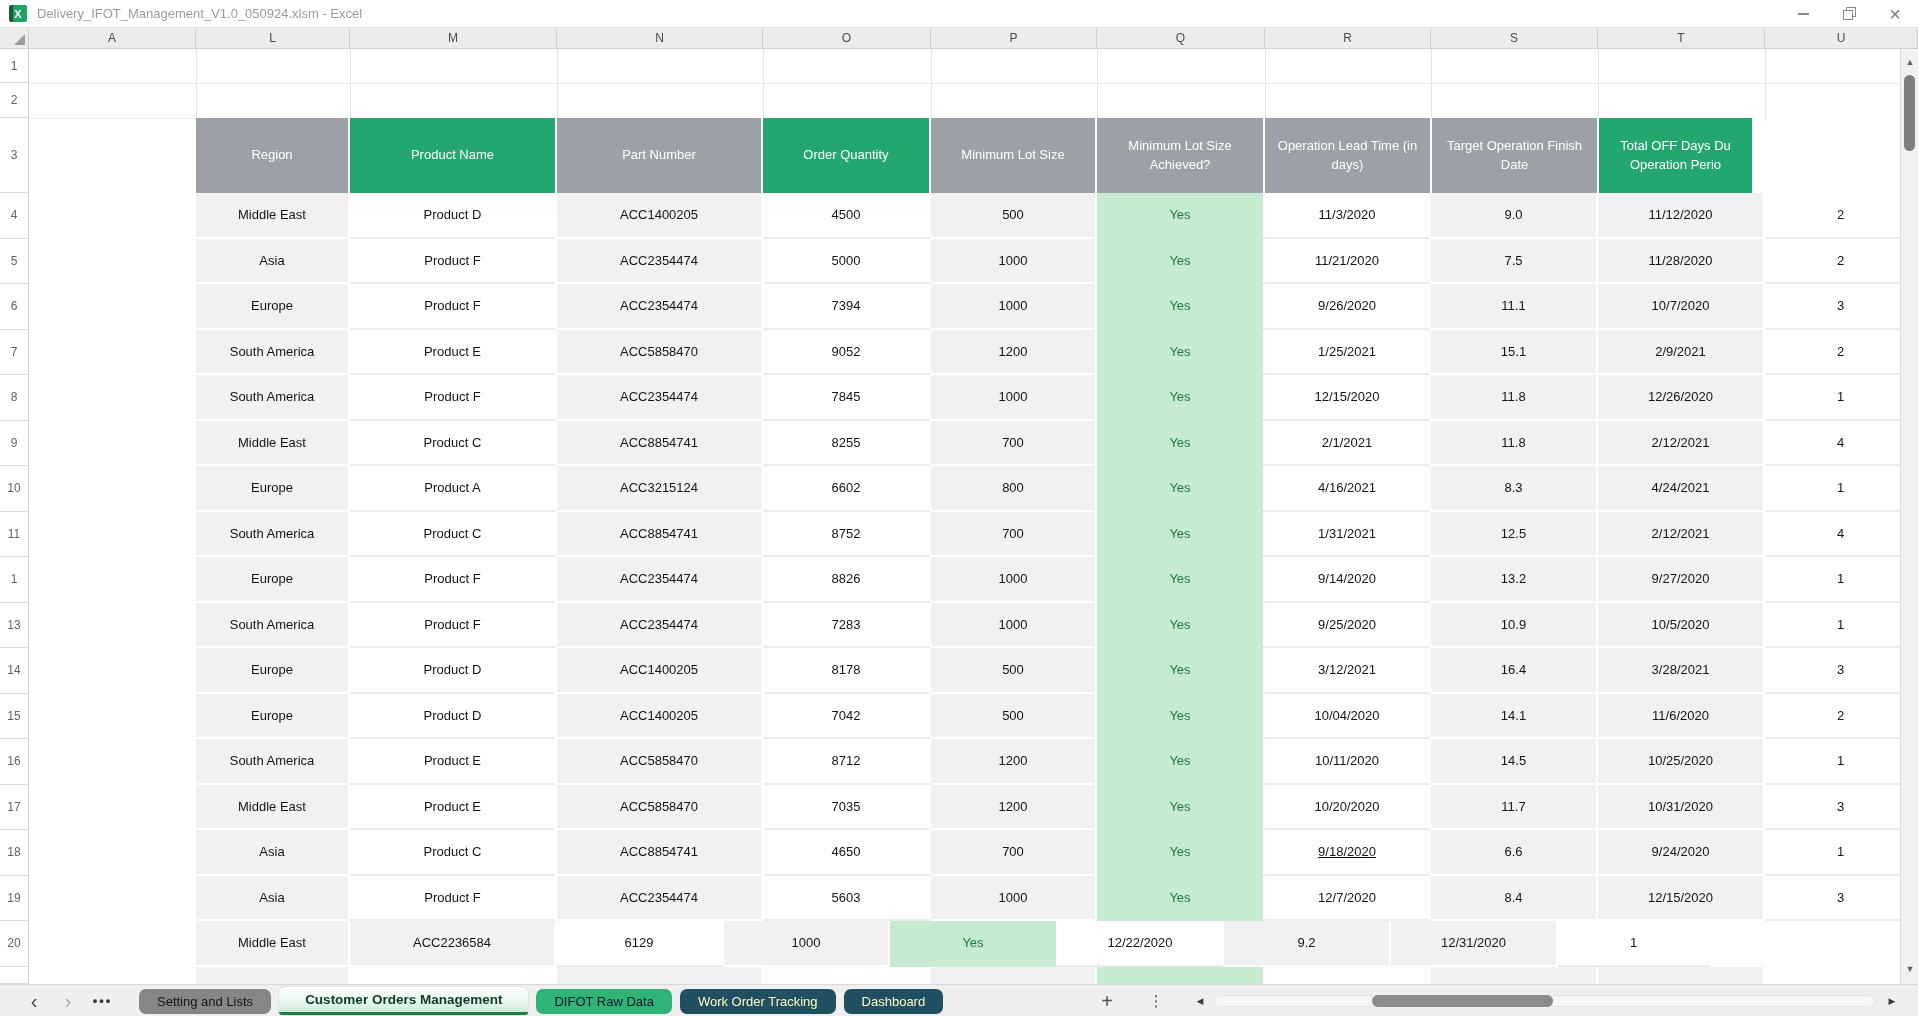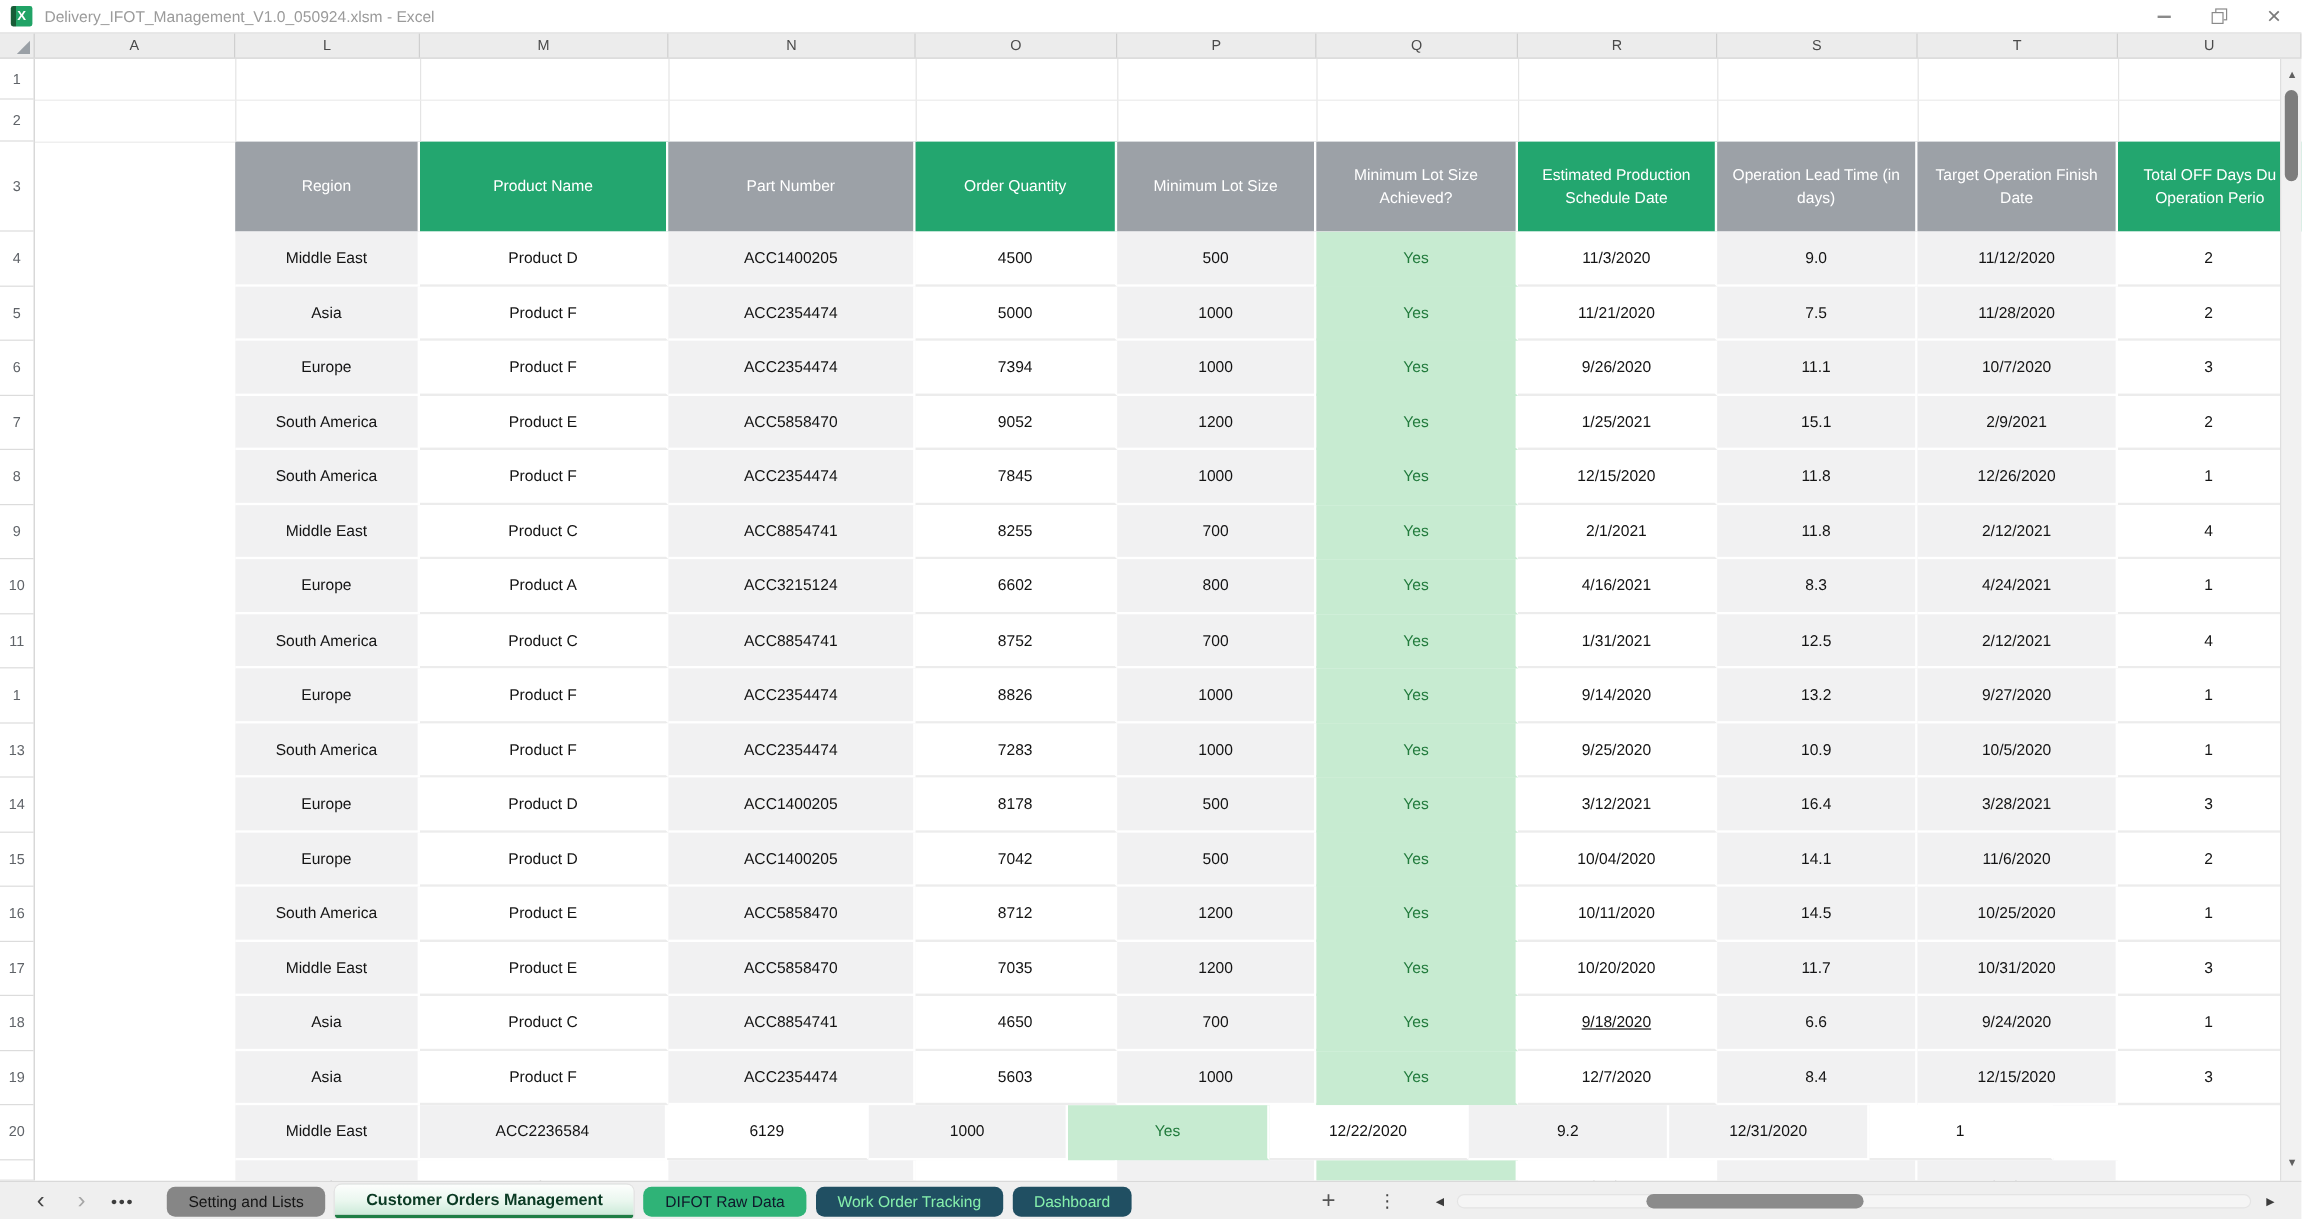"Estimated Production Schedule Date" div.hcell { html: <div>Estimated Production Schedule Date</div> -> none }
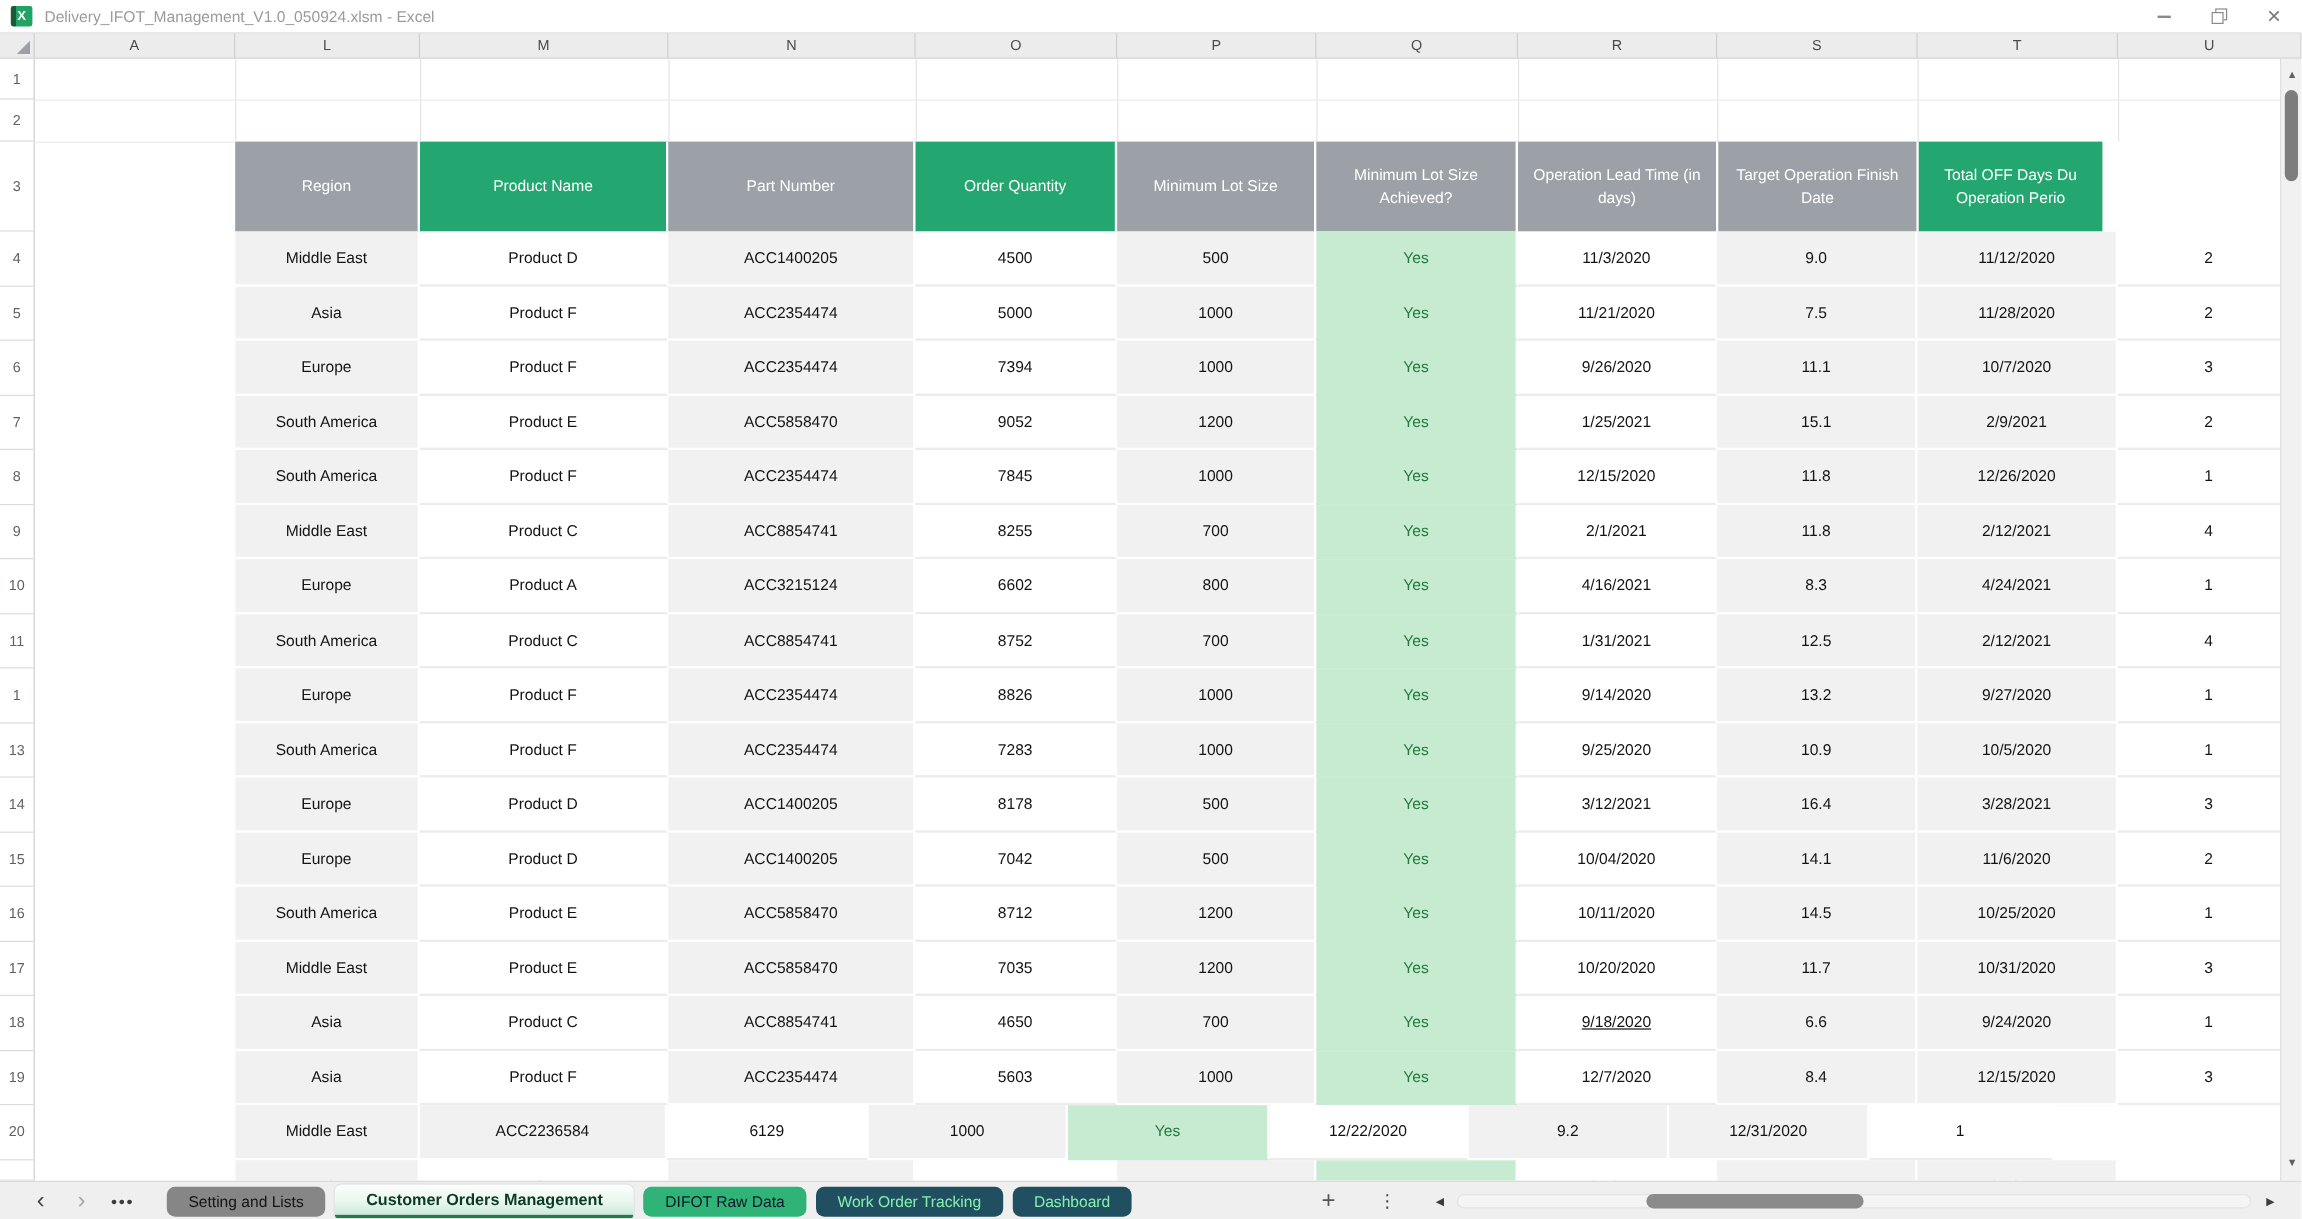"Work Order Tracking" .tab-dark { color: #86efac -> #fef9c3 }
